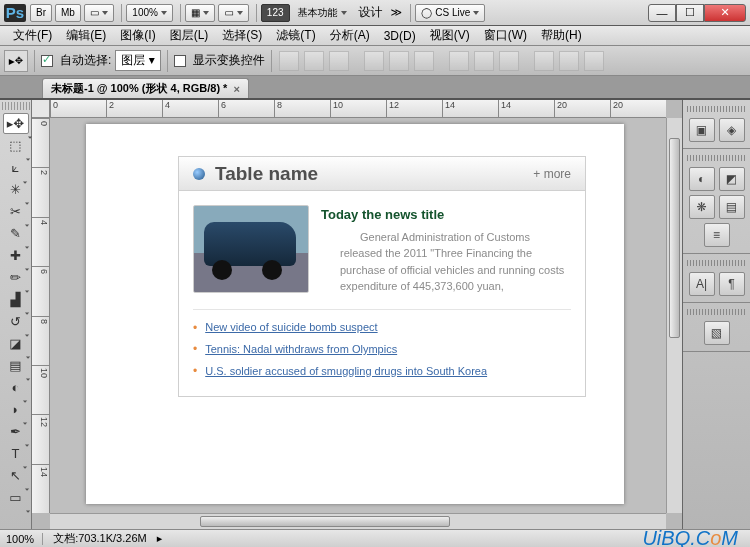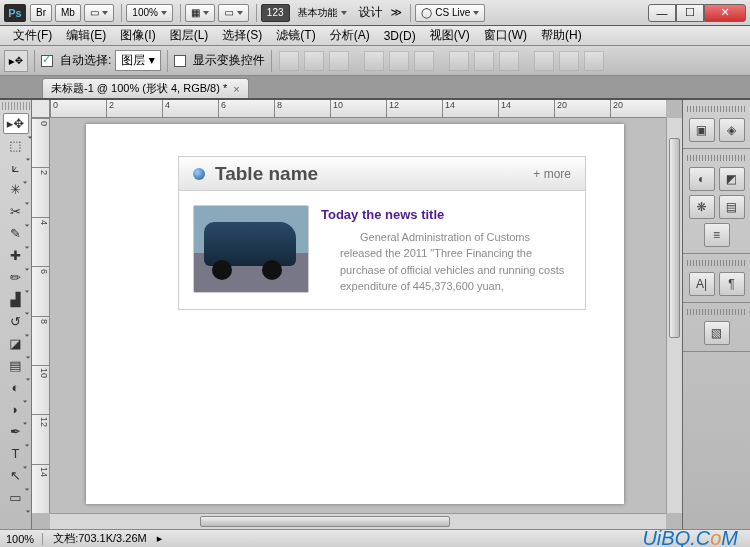"Ps" .titlebar .ps-icon { font-size: 11px -> 15px }
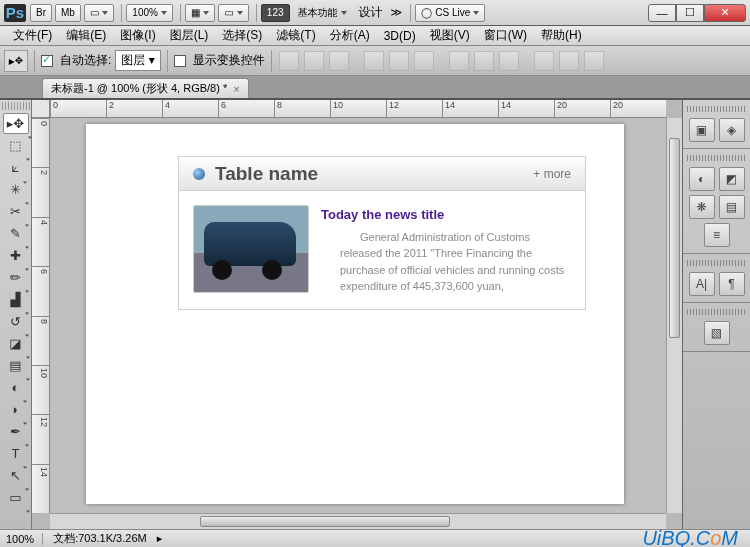"未标题-1 @ 100% (形状 4," .doctab-row { font-weight: none -> bold }
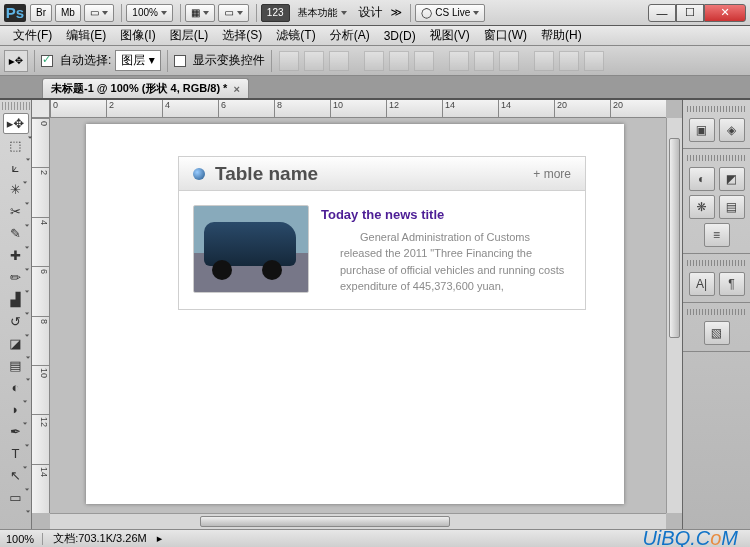"Today the news title" .news-txt .hl { color: #4c1d95 -> #14532d }
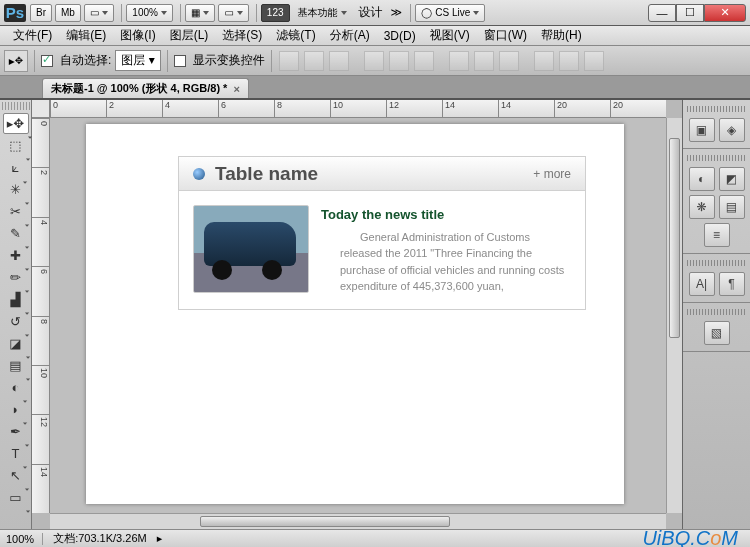"New video of suicide bomb" ul.list { html: none -> <ul> <li> <a>New video of suicide bomb suspect</a> </li> <li> <a>Tennis: Nadal withdraws from Olympics</a> </li> <li> <a>U.S. soldier accused of smuggling drugs into South Korea</a> </li> </ul> }
